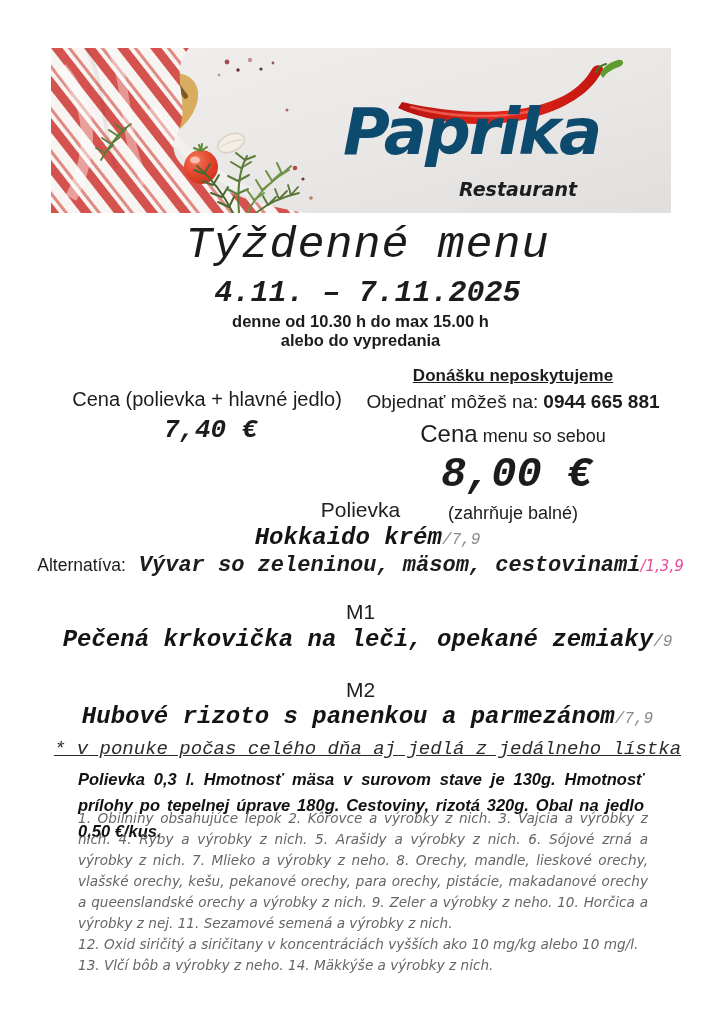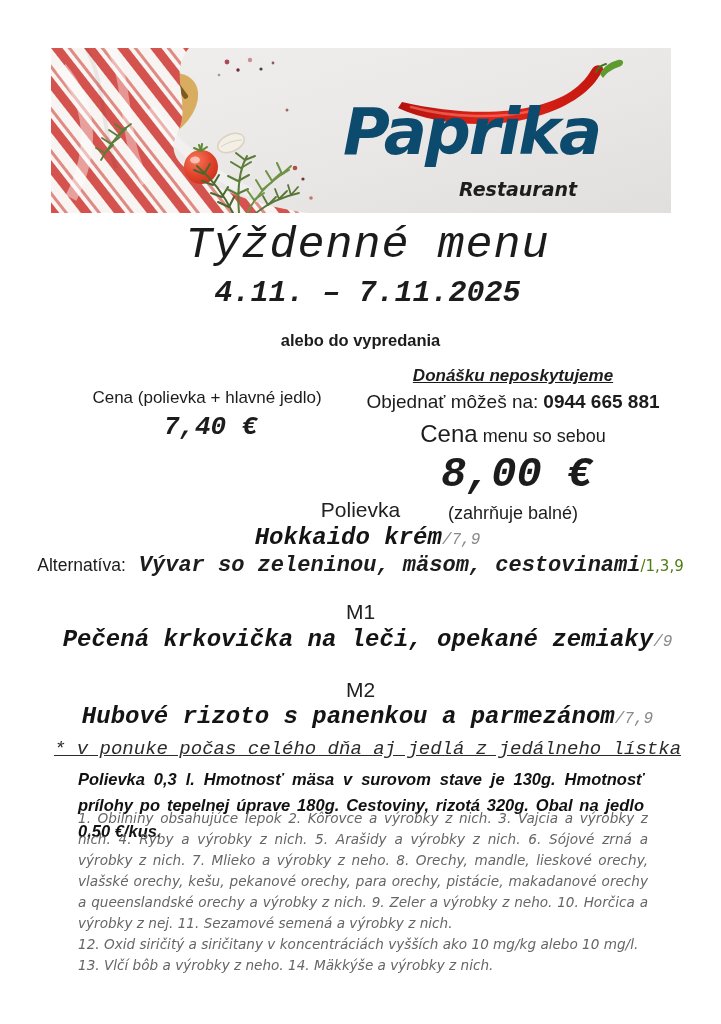"denne od 10.30 h do" div.center { html: none -> <div>denne od 10.30 h do max 15.00 h</div> }
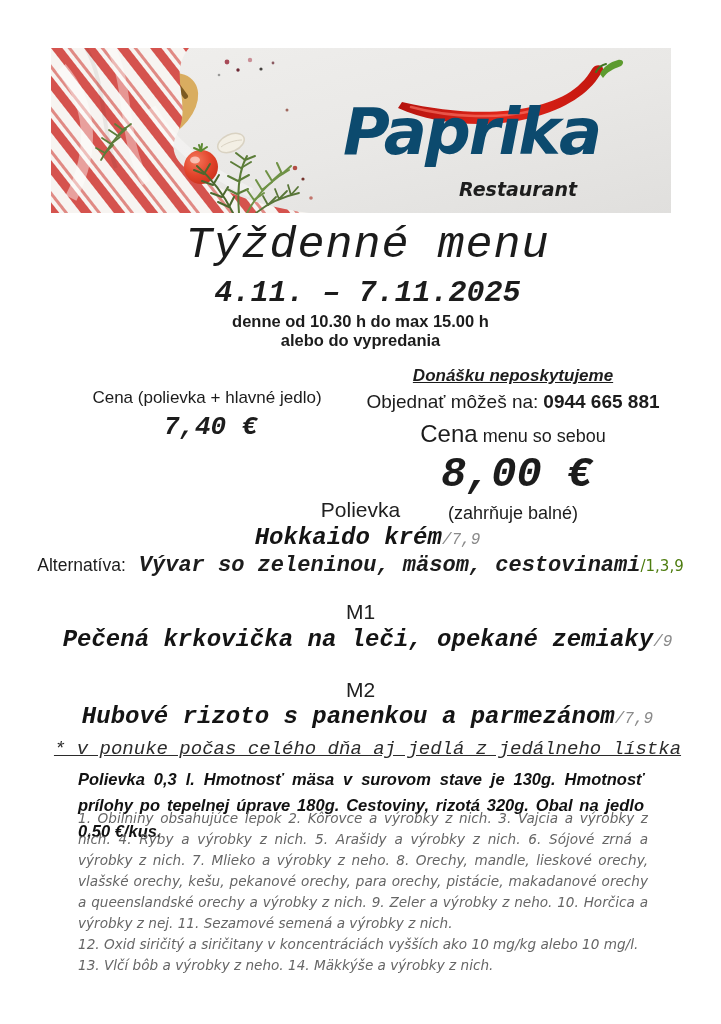"Donášku neposkytujeme" .no-delivery { font-style: italic -> none }
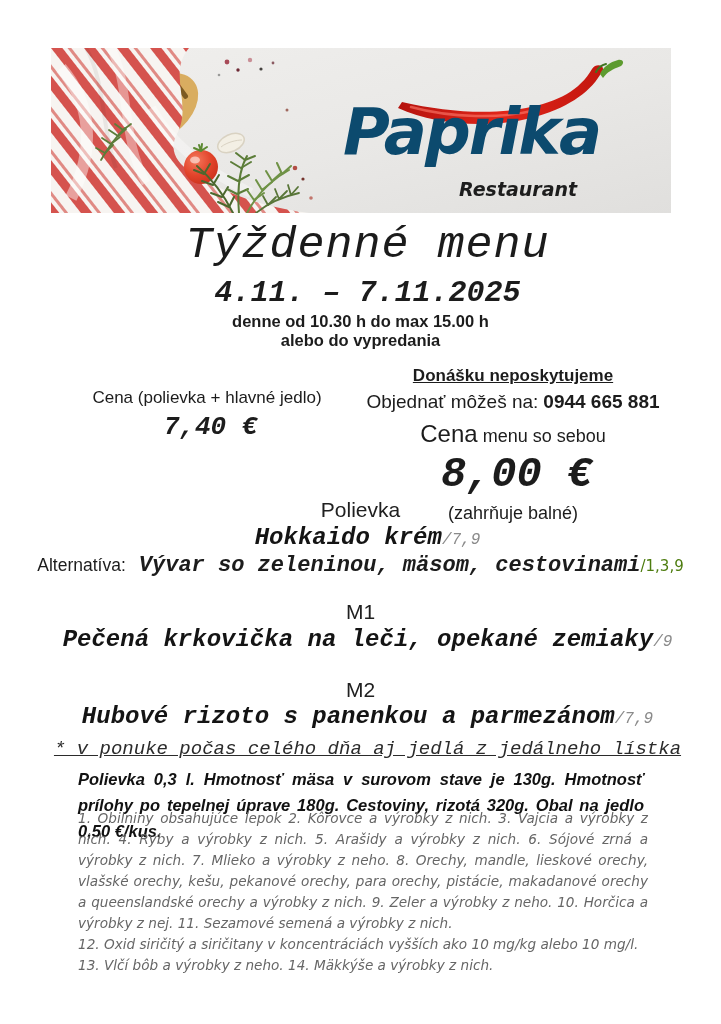"Cena (polievka + hlavné jedlo)" .price-left .lbl { font-size: 17px -> 20px }
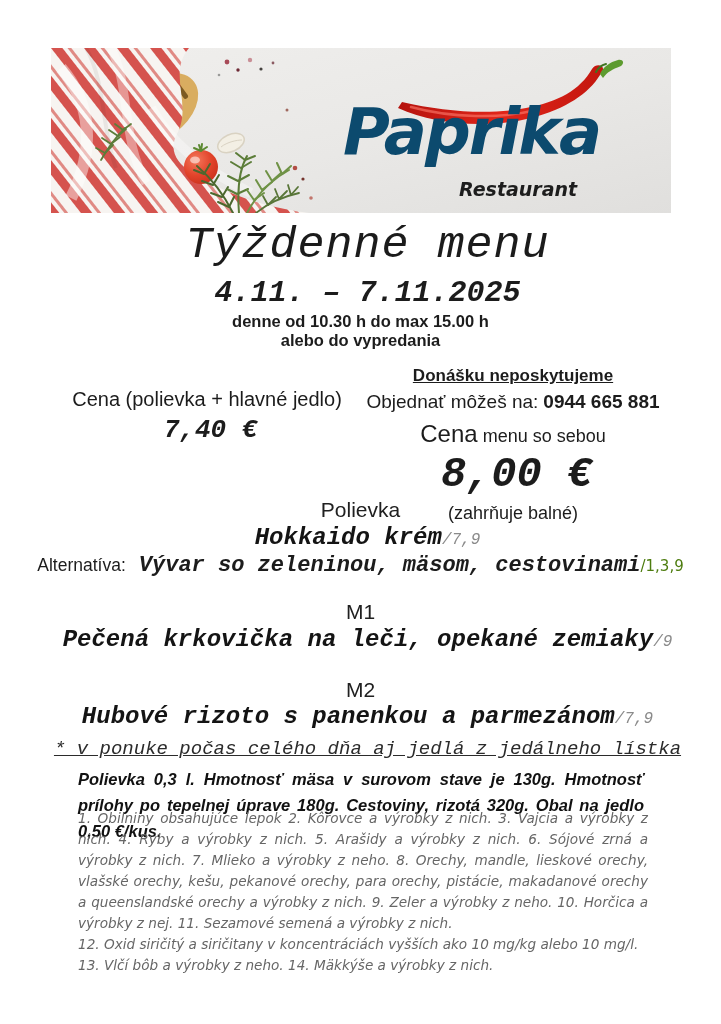"/1,3,9" .alt-line .alg { color: #4d7c0f -> #ec4899; font-style: none -> italic }
